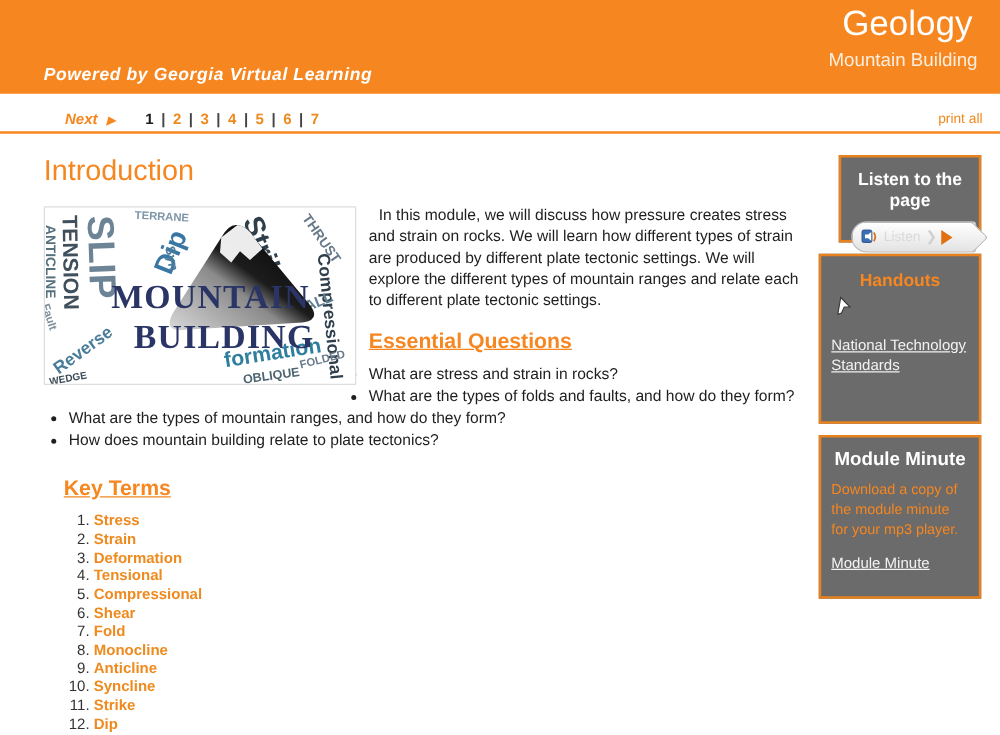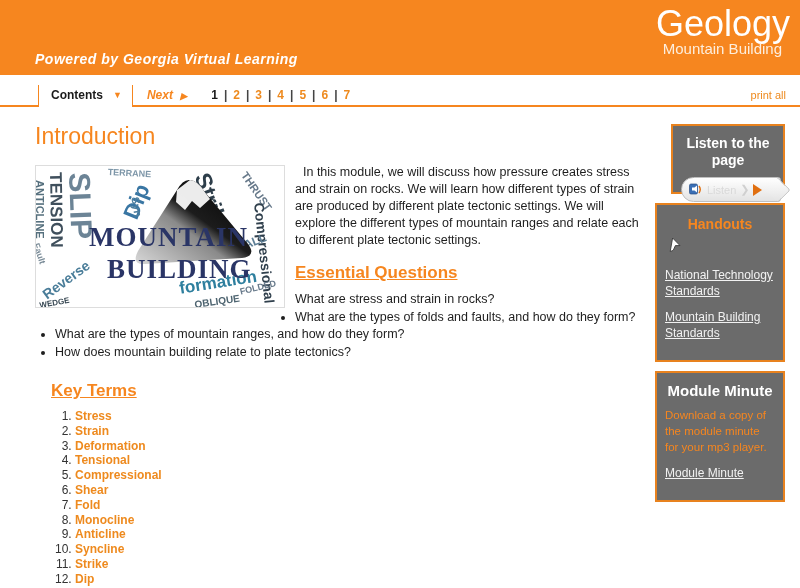"Geology" .course-title { font-size: 36px -> 28px; right: 10px -> 22px }
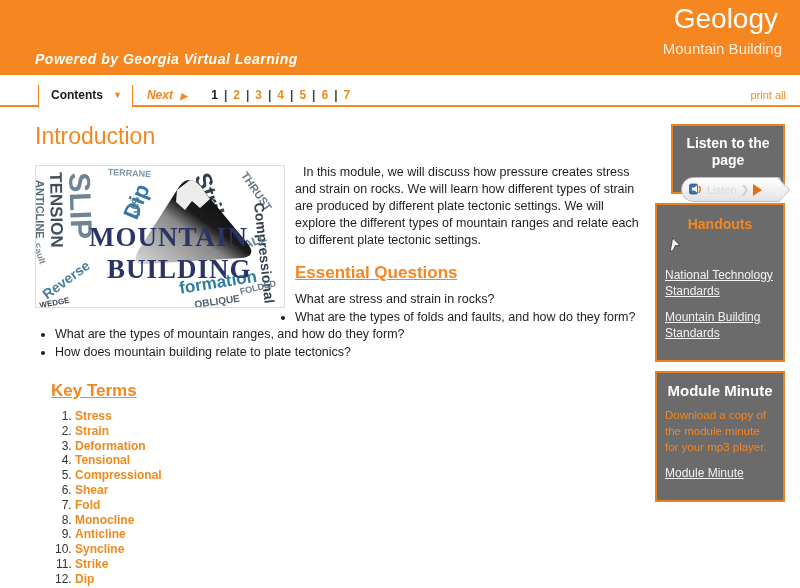"Contents" div.contents-tab { html: <div> <span>Contents</span> <span>▼</span> </div> -> none }
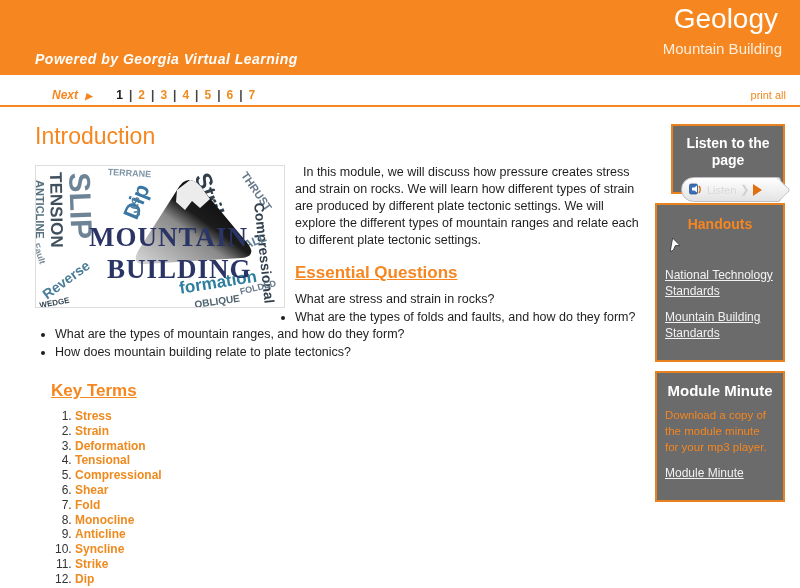"Mountain Building Standards" a.slink { html: <a>Mountain Building Standards</a> -> none }
